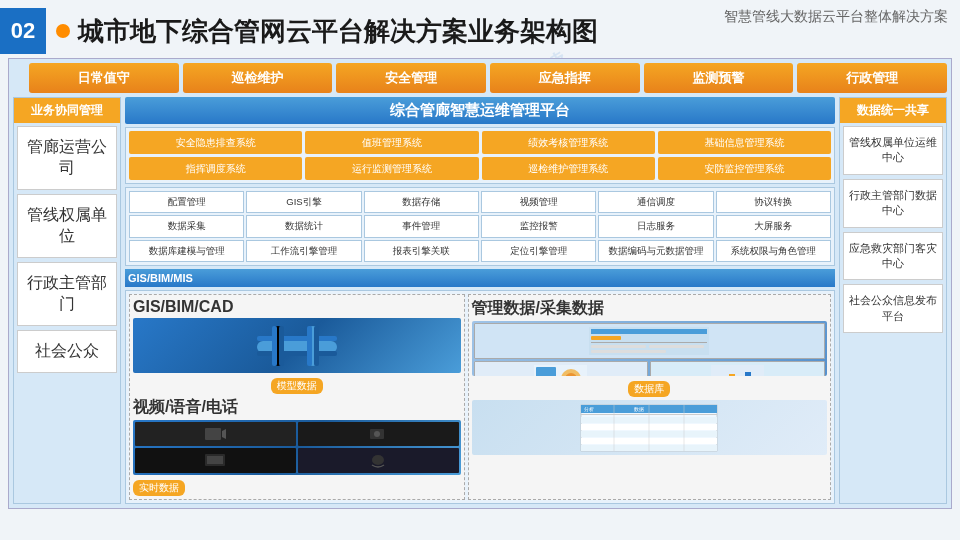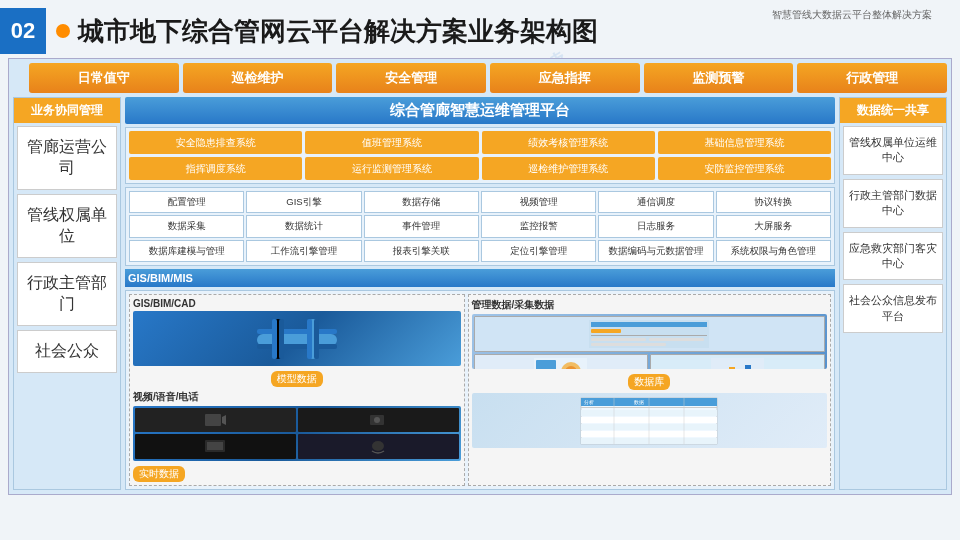"智慧管线大数据云平台整体解决方案" .top-right-label { font-size: 10px -> 14px; right: 28px -> 12px }
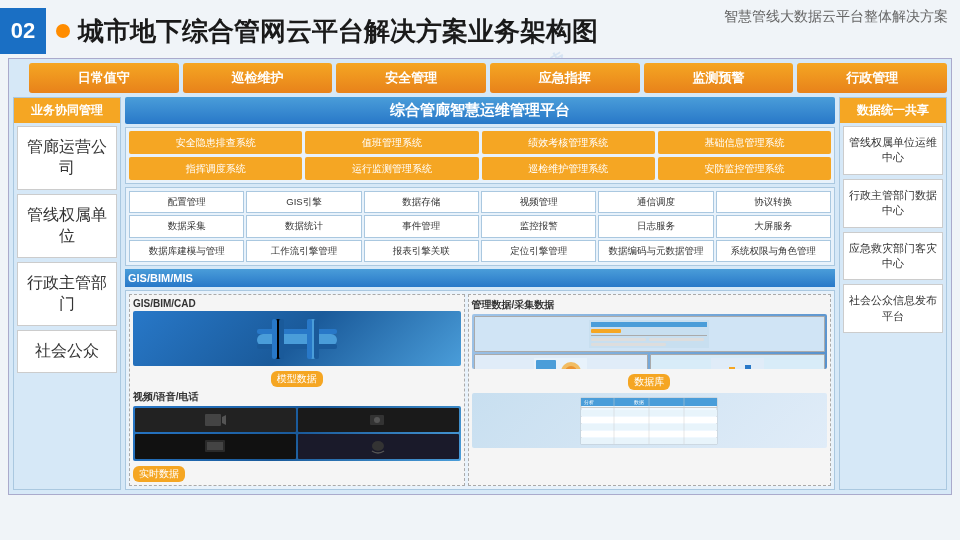"GIS/BIM/CAD" .label-tag { font-size: 10px -> 16px }
